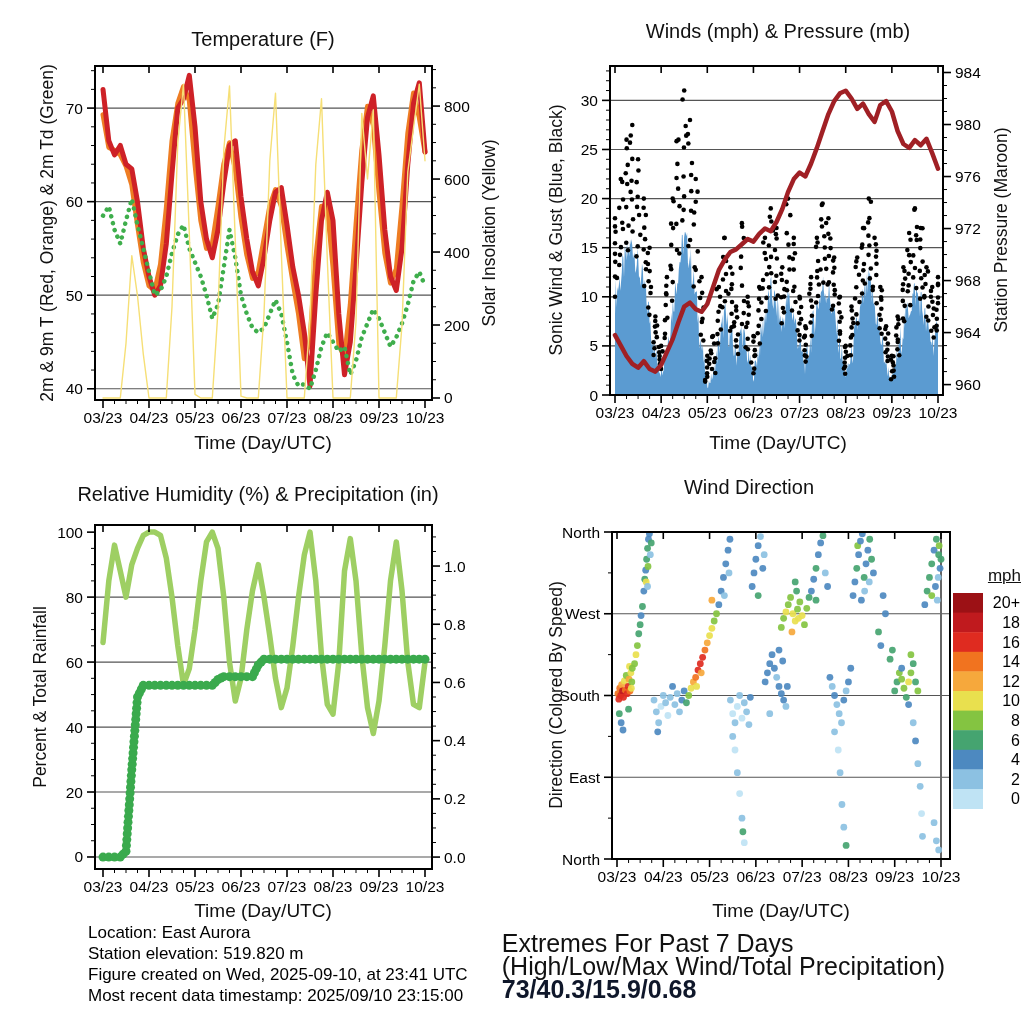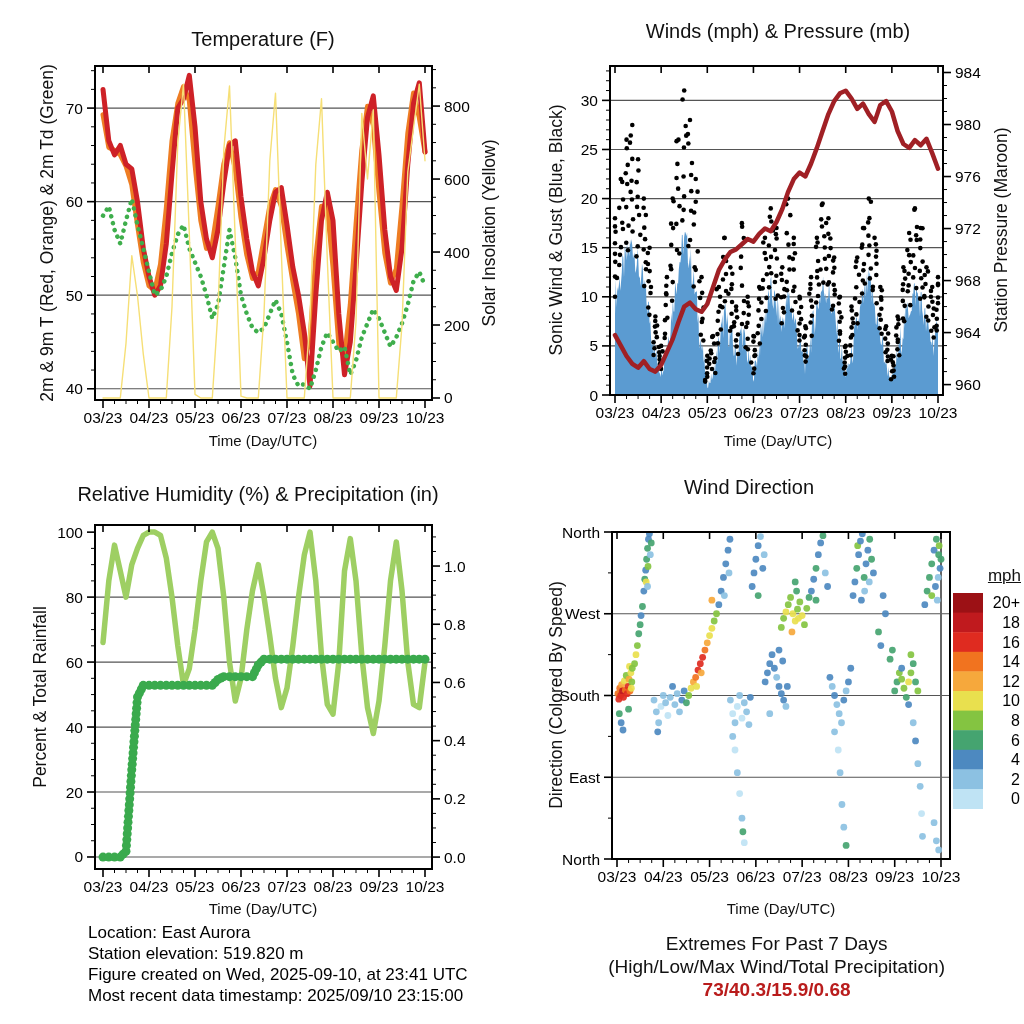"Time (Day/UTC)" .xlab { font-size: 15px -> 19px }
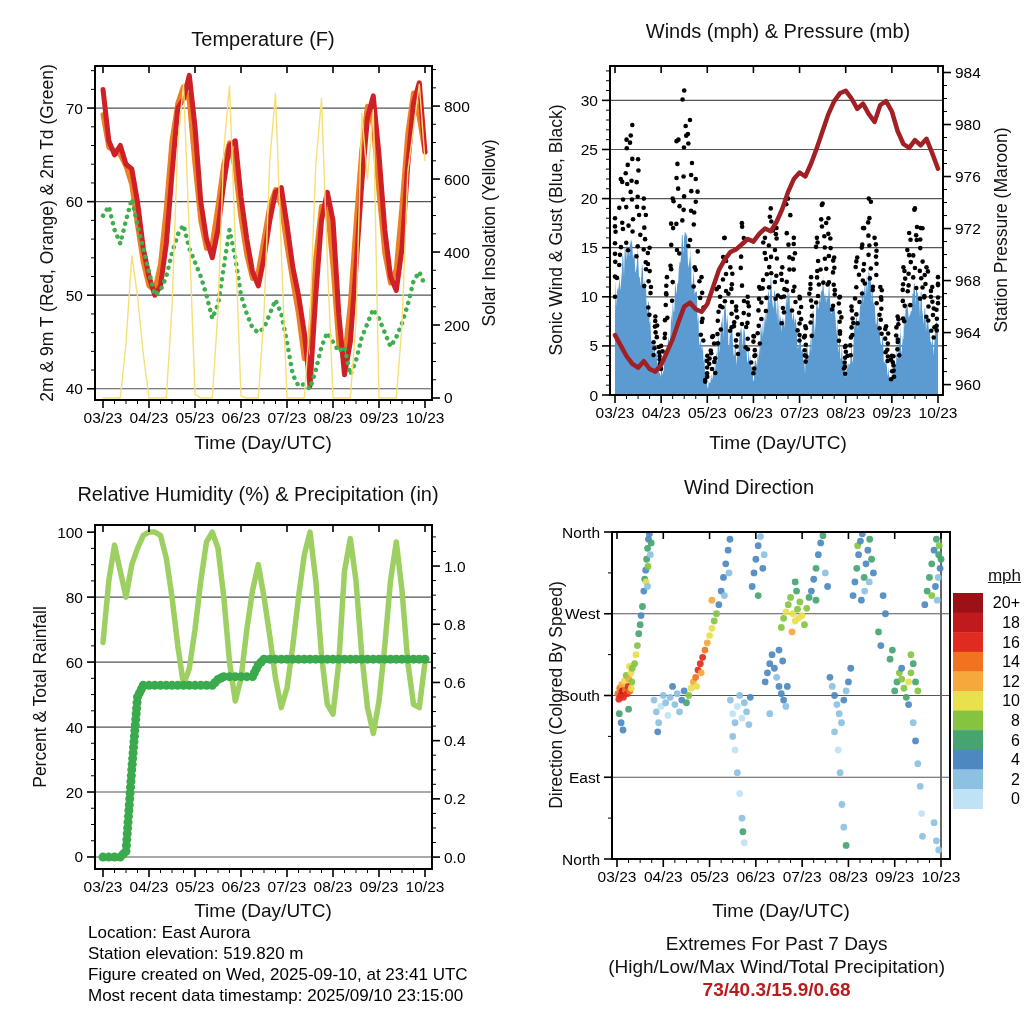"Extremes For Past 7 Days" #extremes { font-size: 19px -> 25px; text-align: center -> left }
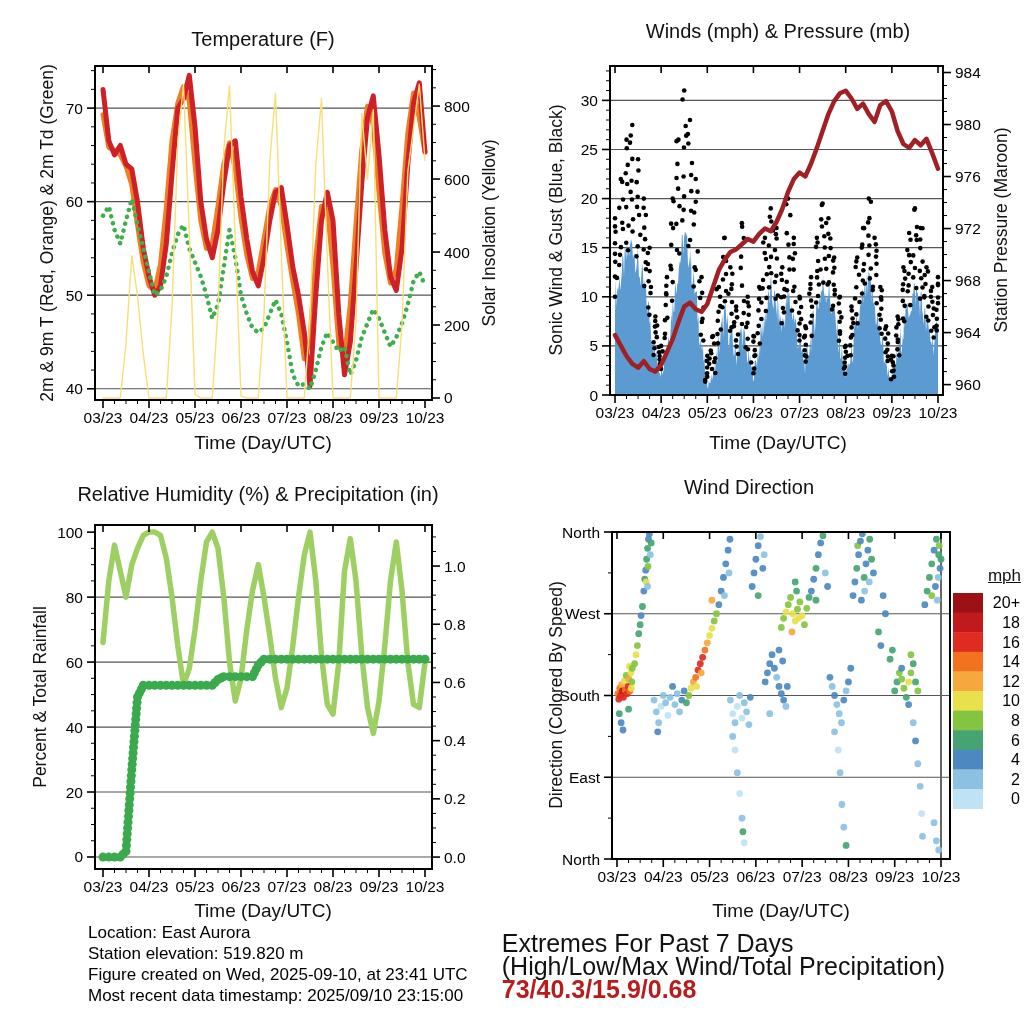"73/40.3/15.9/0.68" div.val { color: #b91c1c -> #0f172a }
